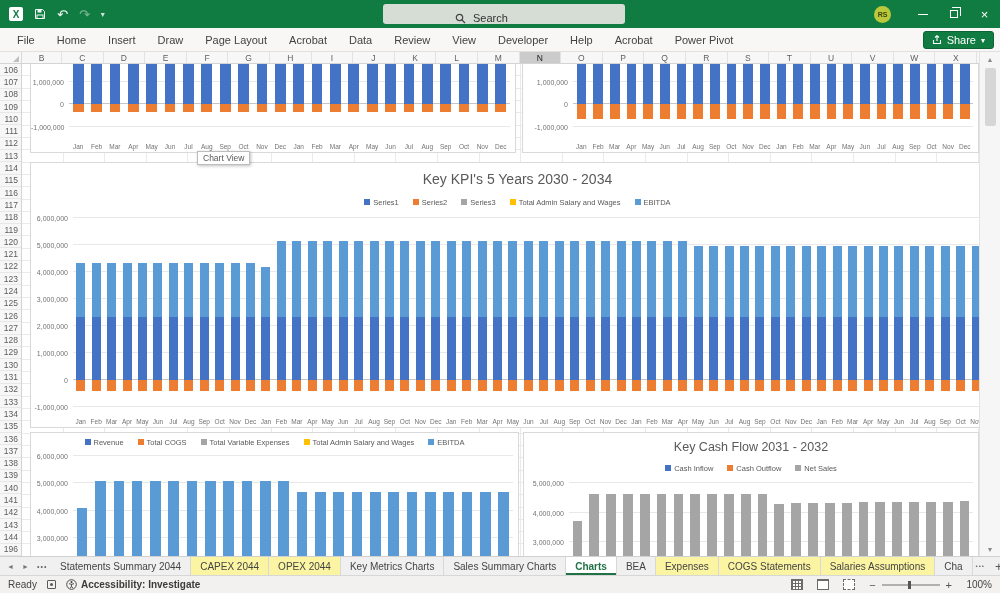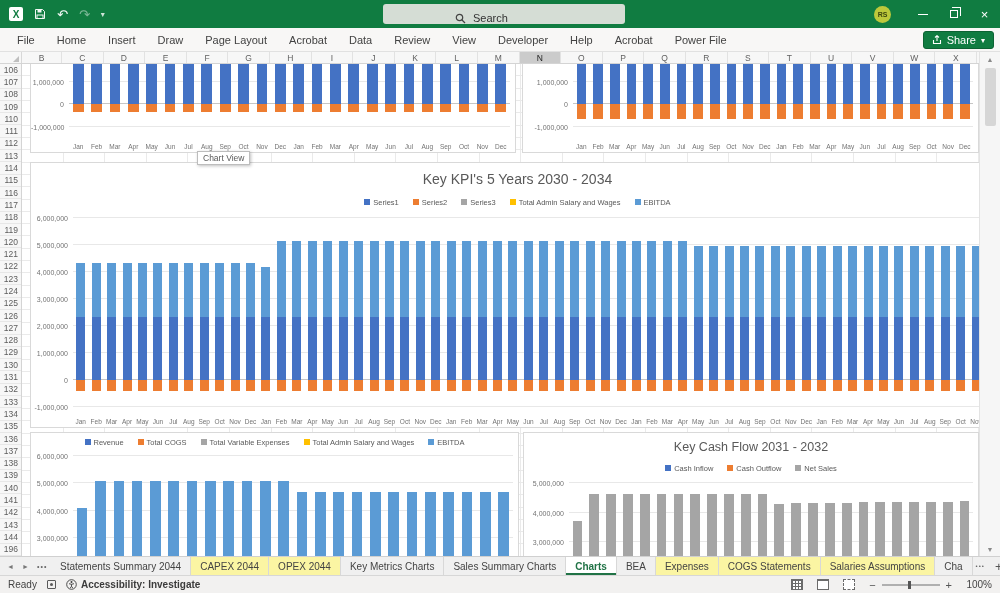"Power File" span.r-tab { text: File -> Pivot }
